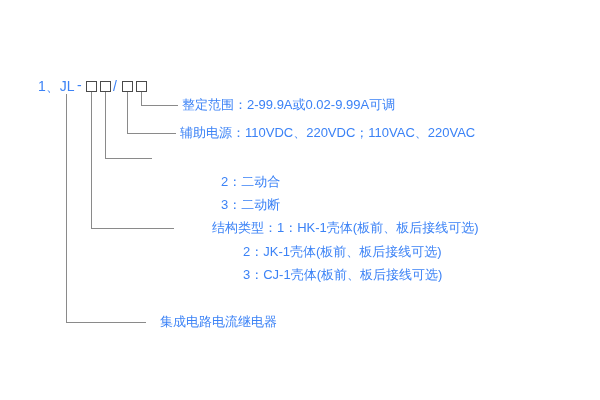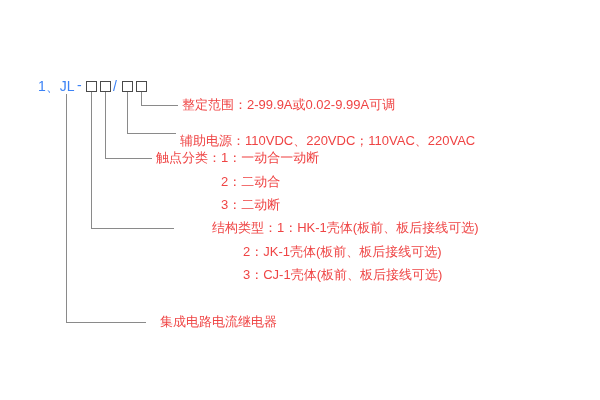"整定范围：2-99.9A或0.02-9.99A可调" .txt { color: #ef4444 -> #3b82f6 }
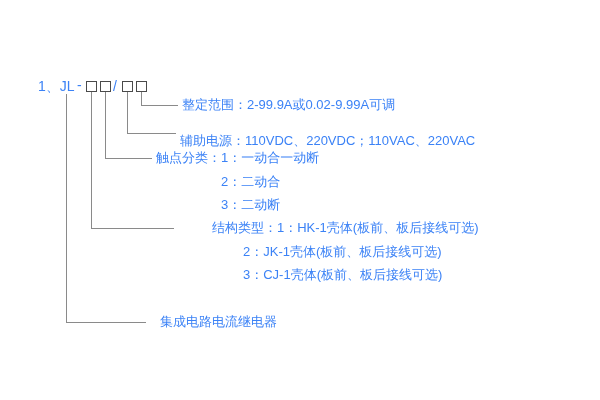"辅助电源：110VDC、220VDC；110VAC、220VAC" span.txt { margin-top: 8px -> none }
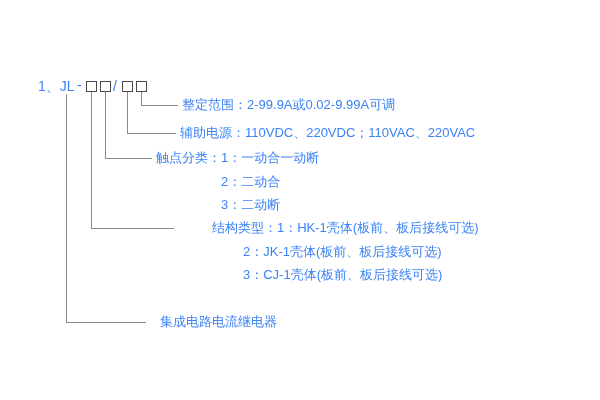"触点分类：1：一动合一动断" span.txt { html: <span>触点分类：1：一动合一动断</span> -> none }
